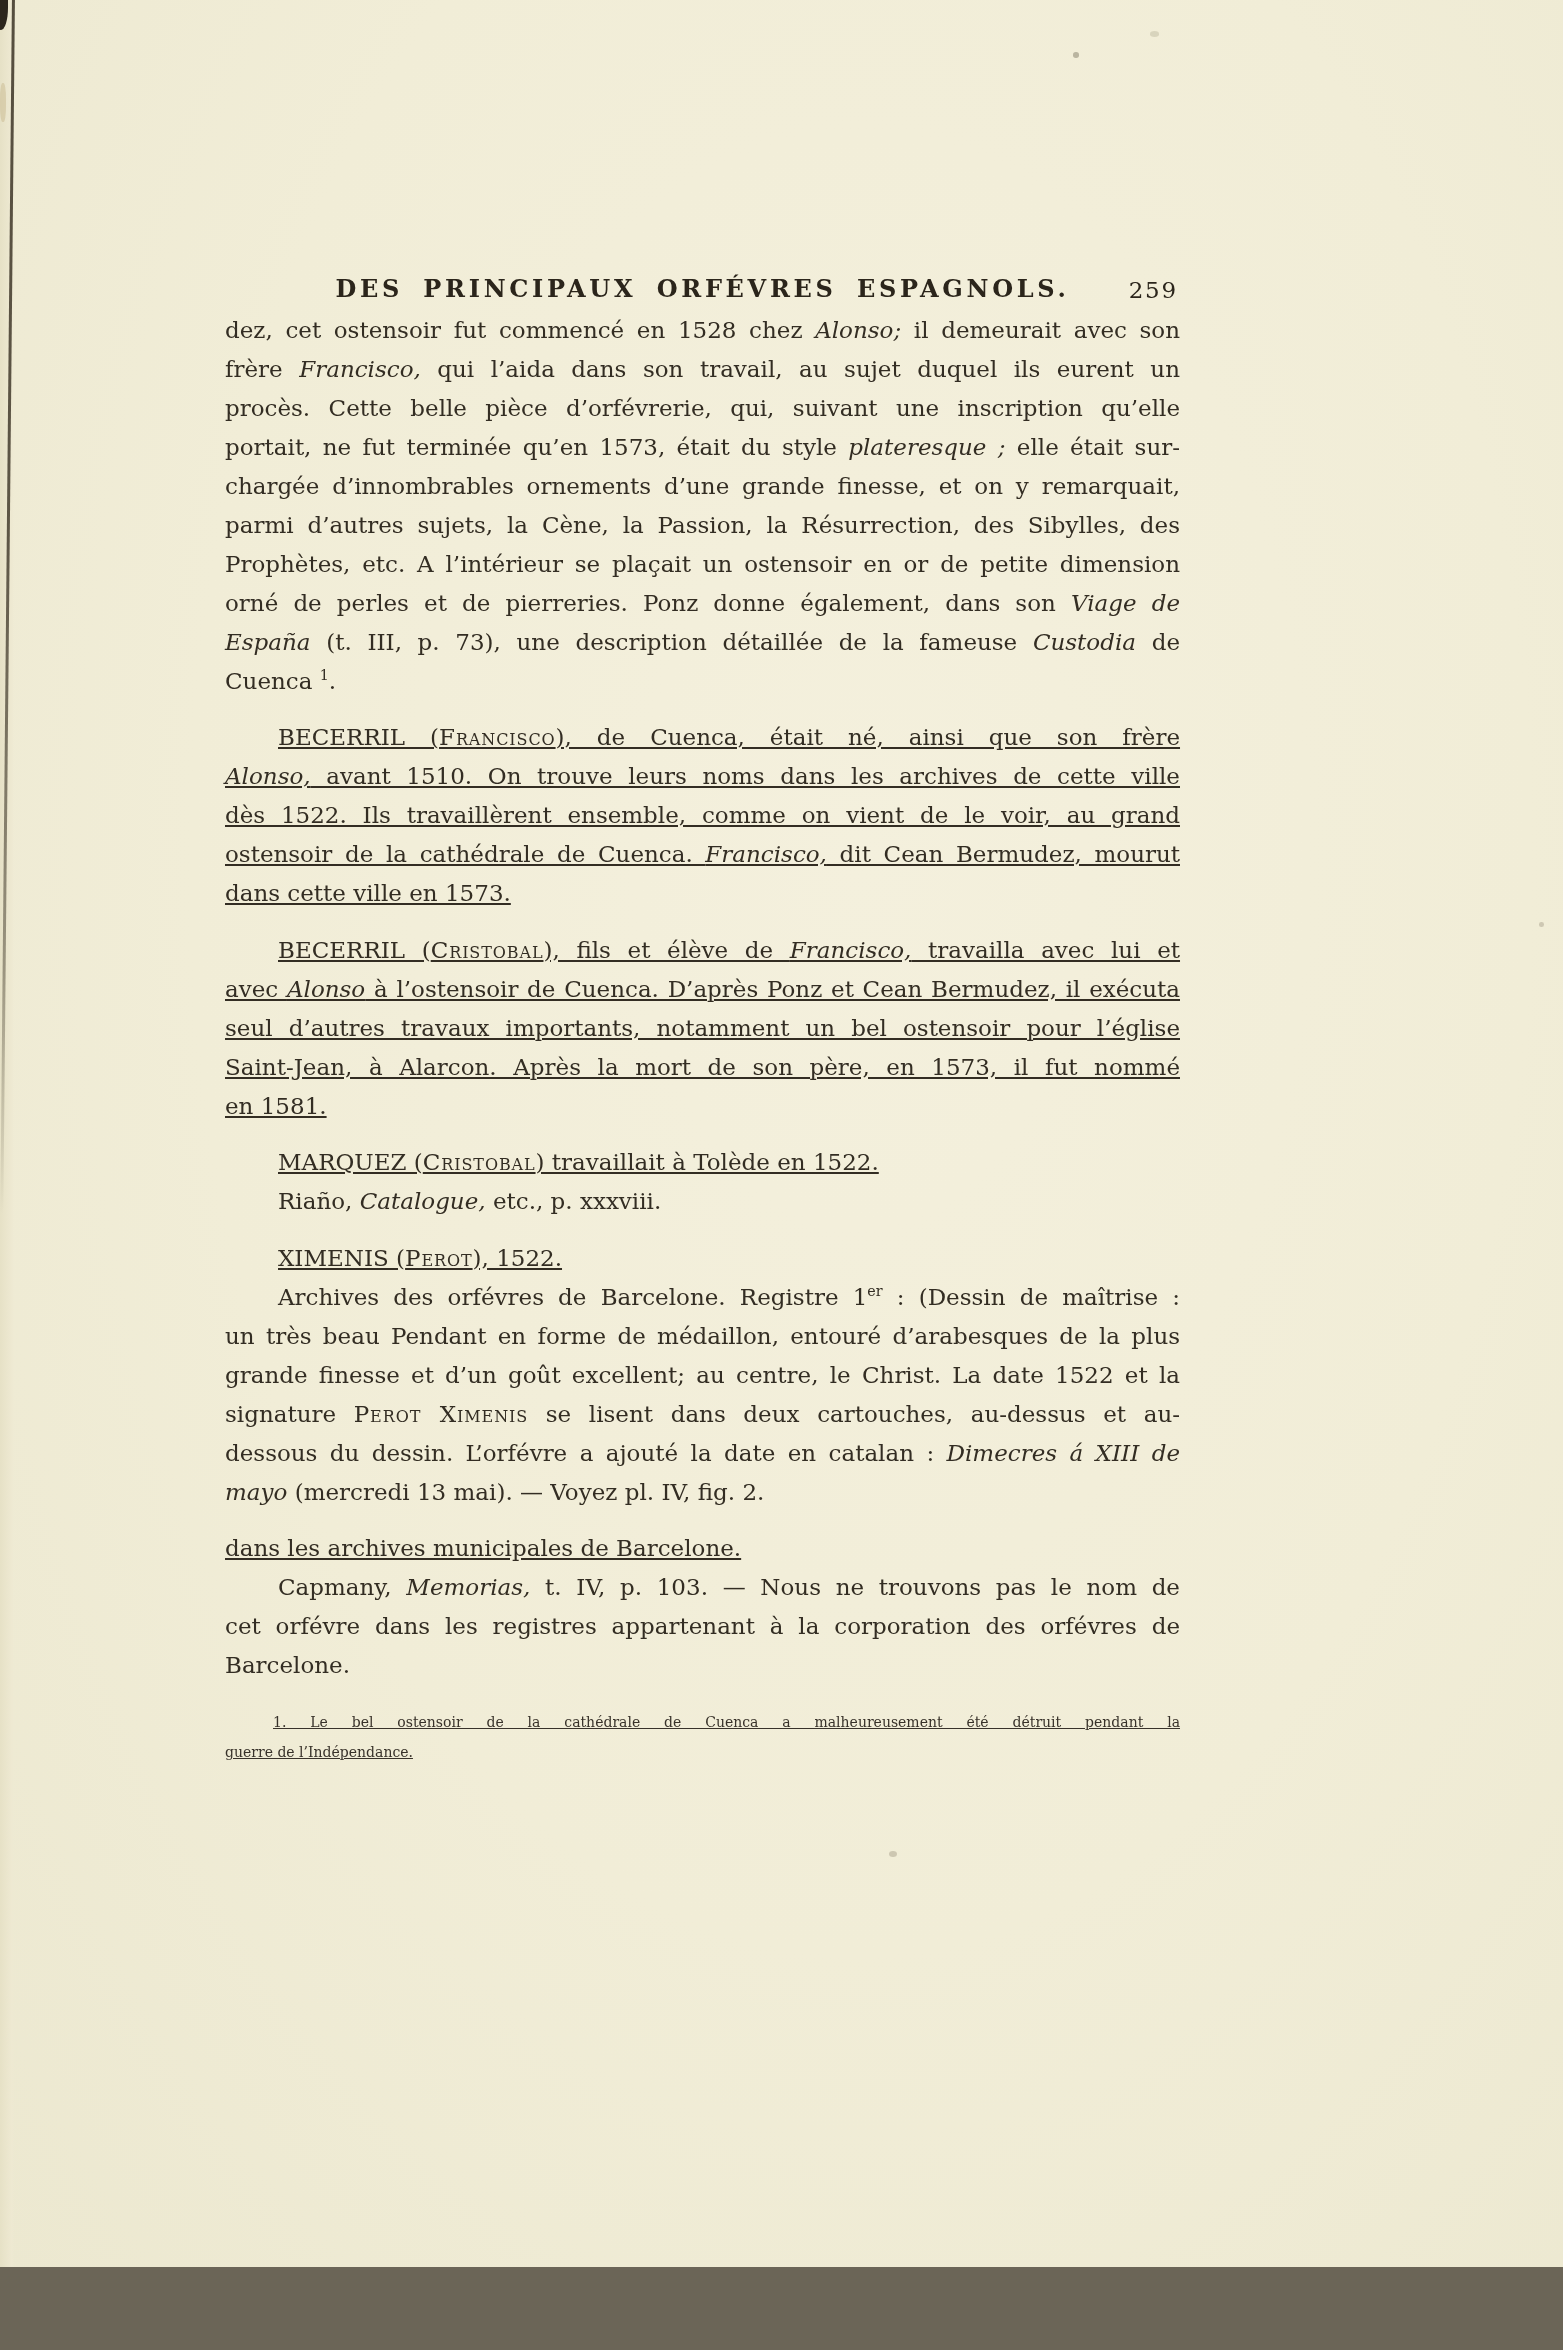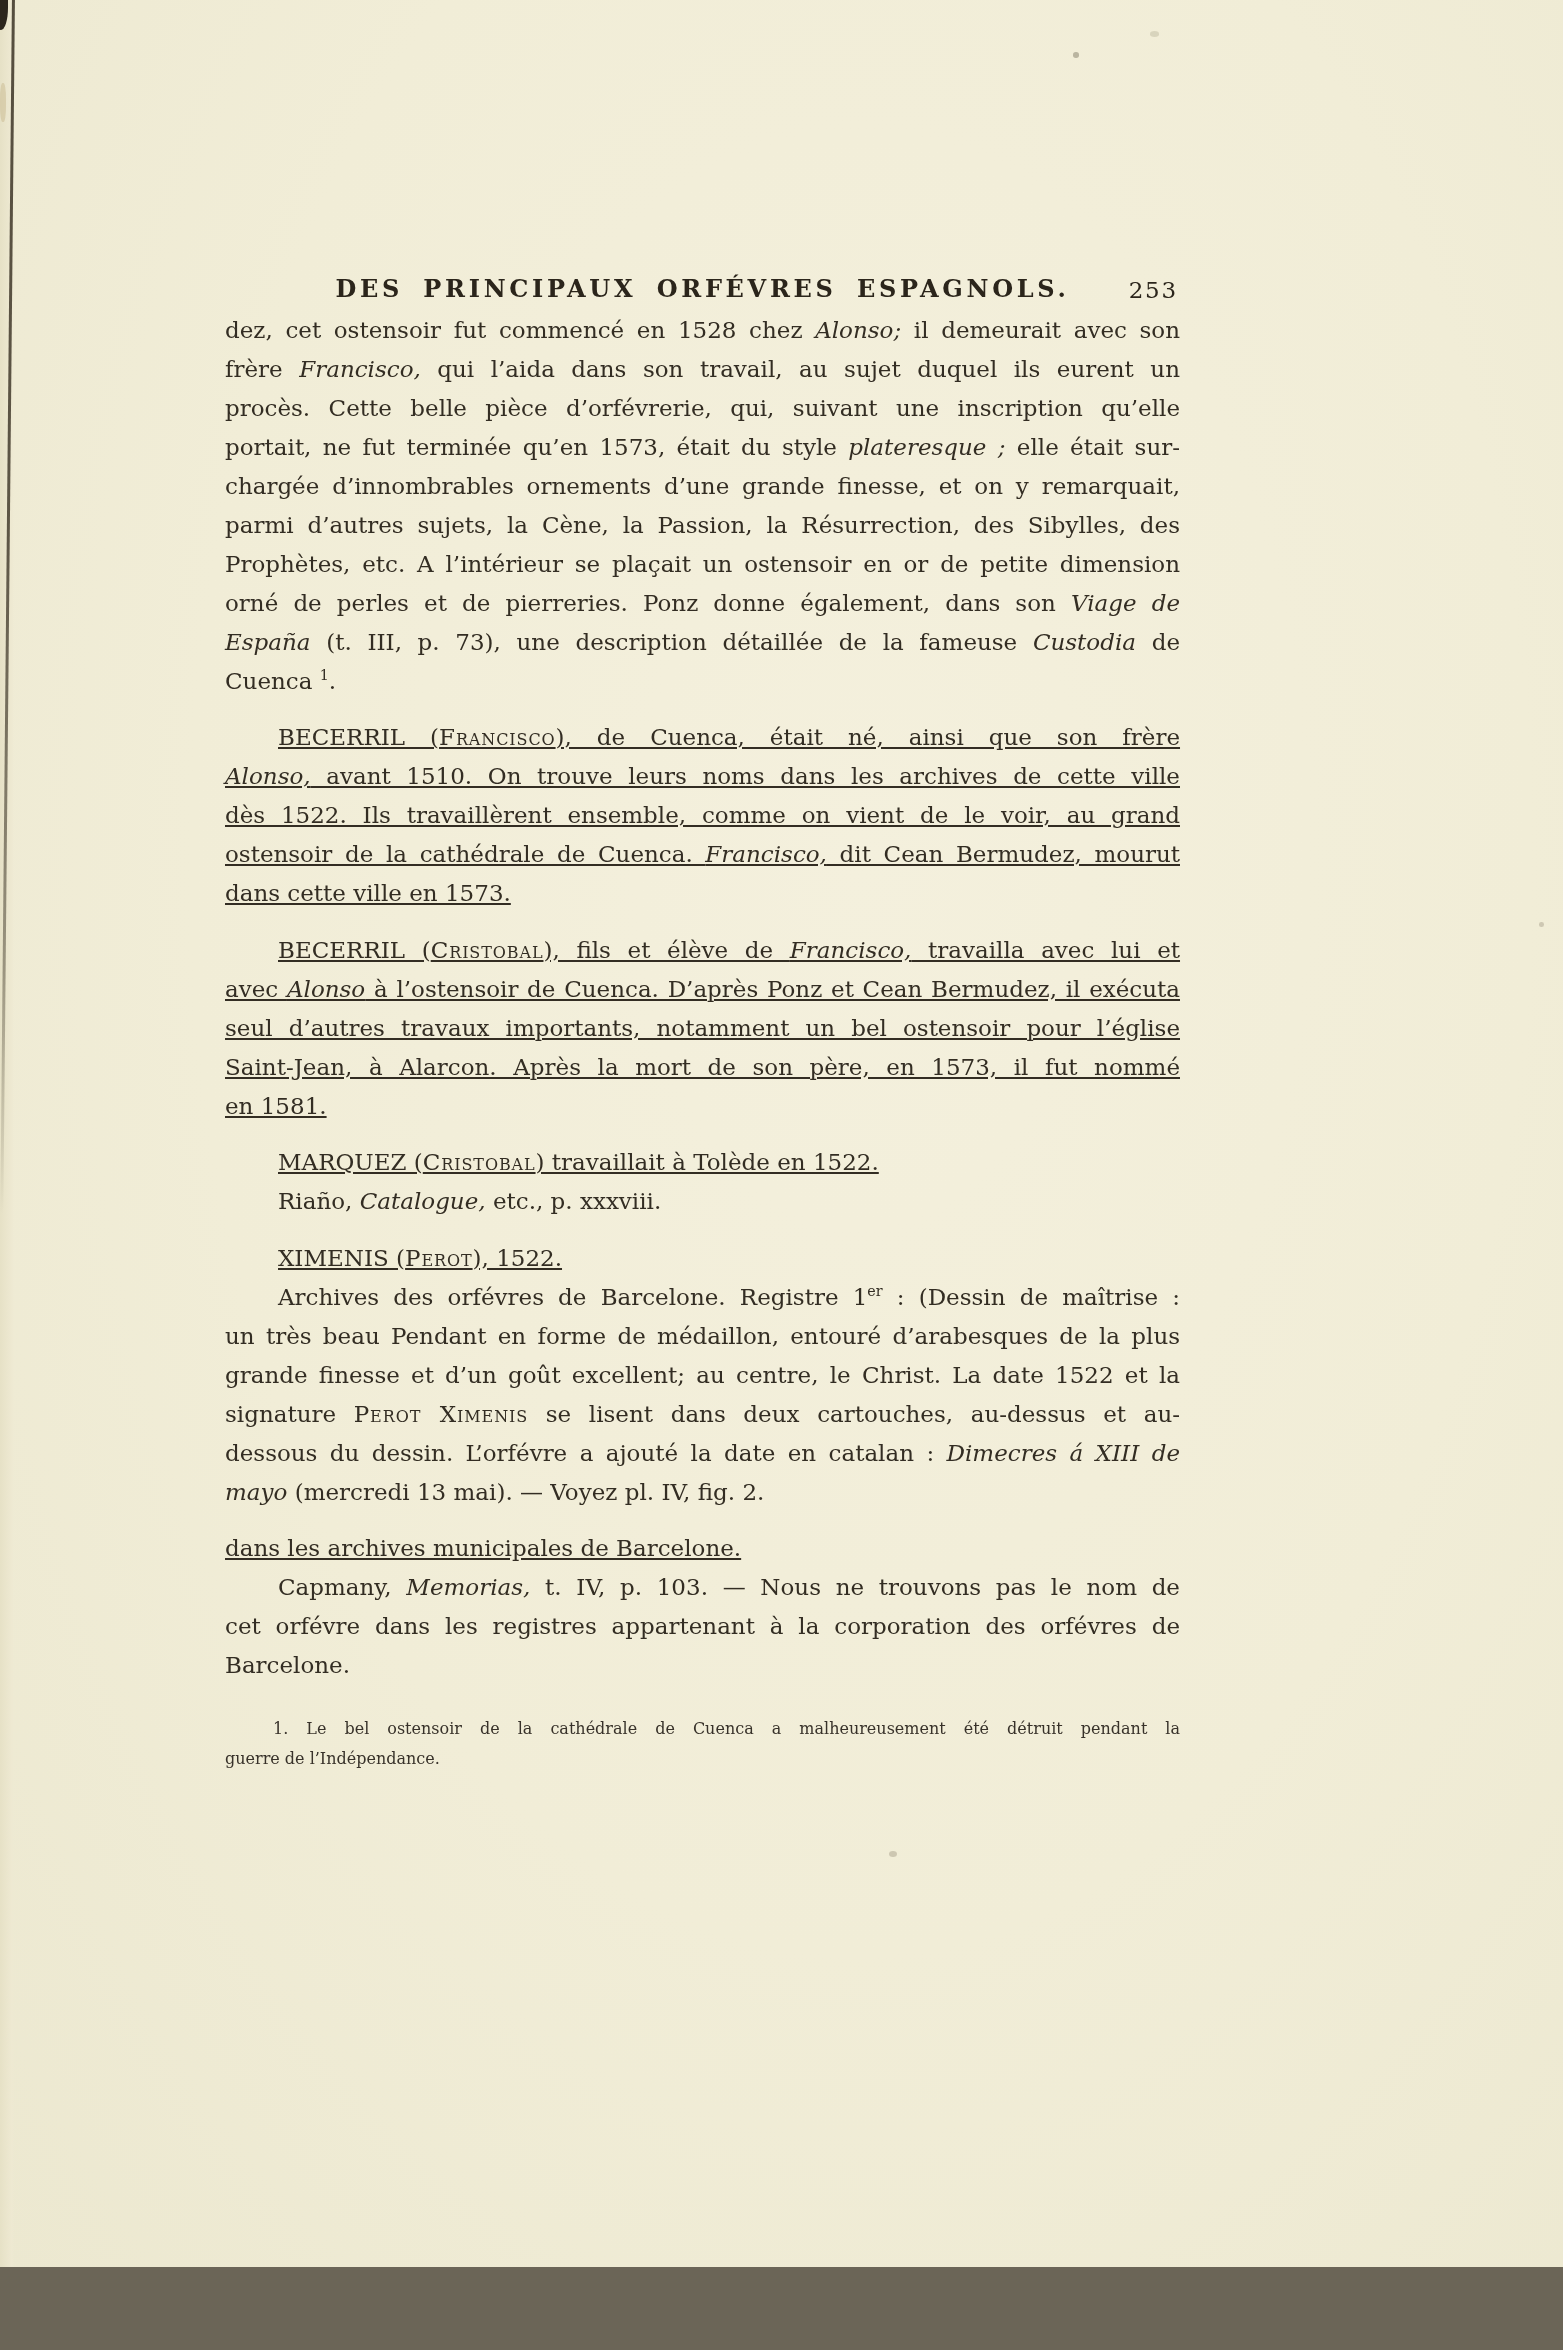"253" div.page-number { text: 253 -> 259 }
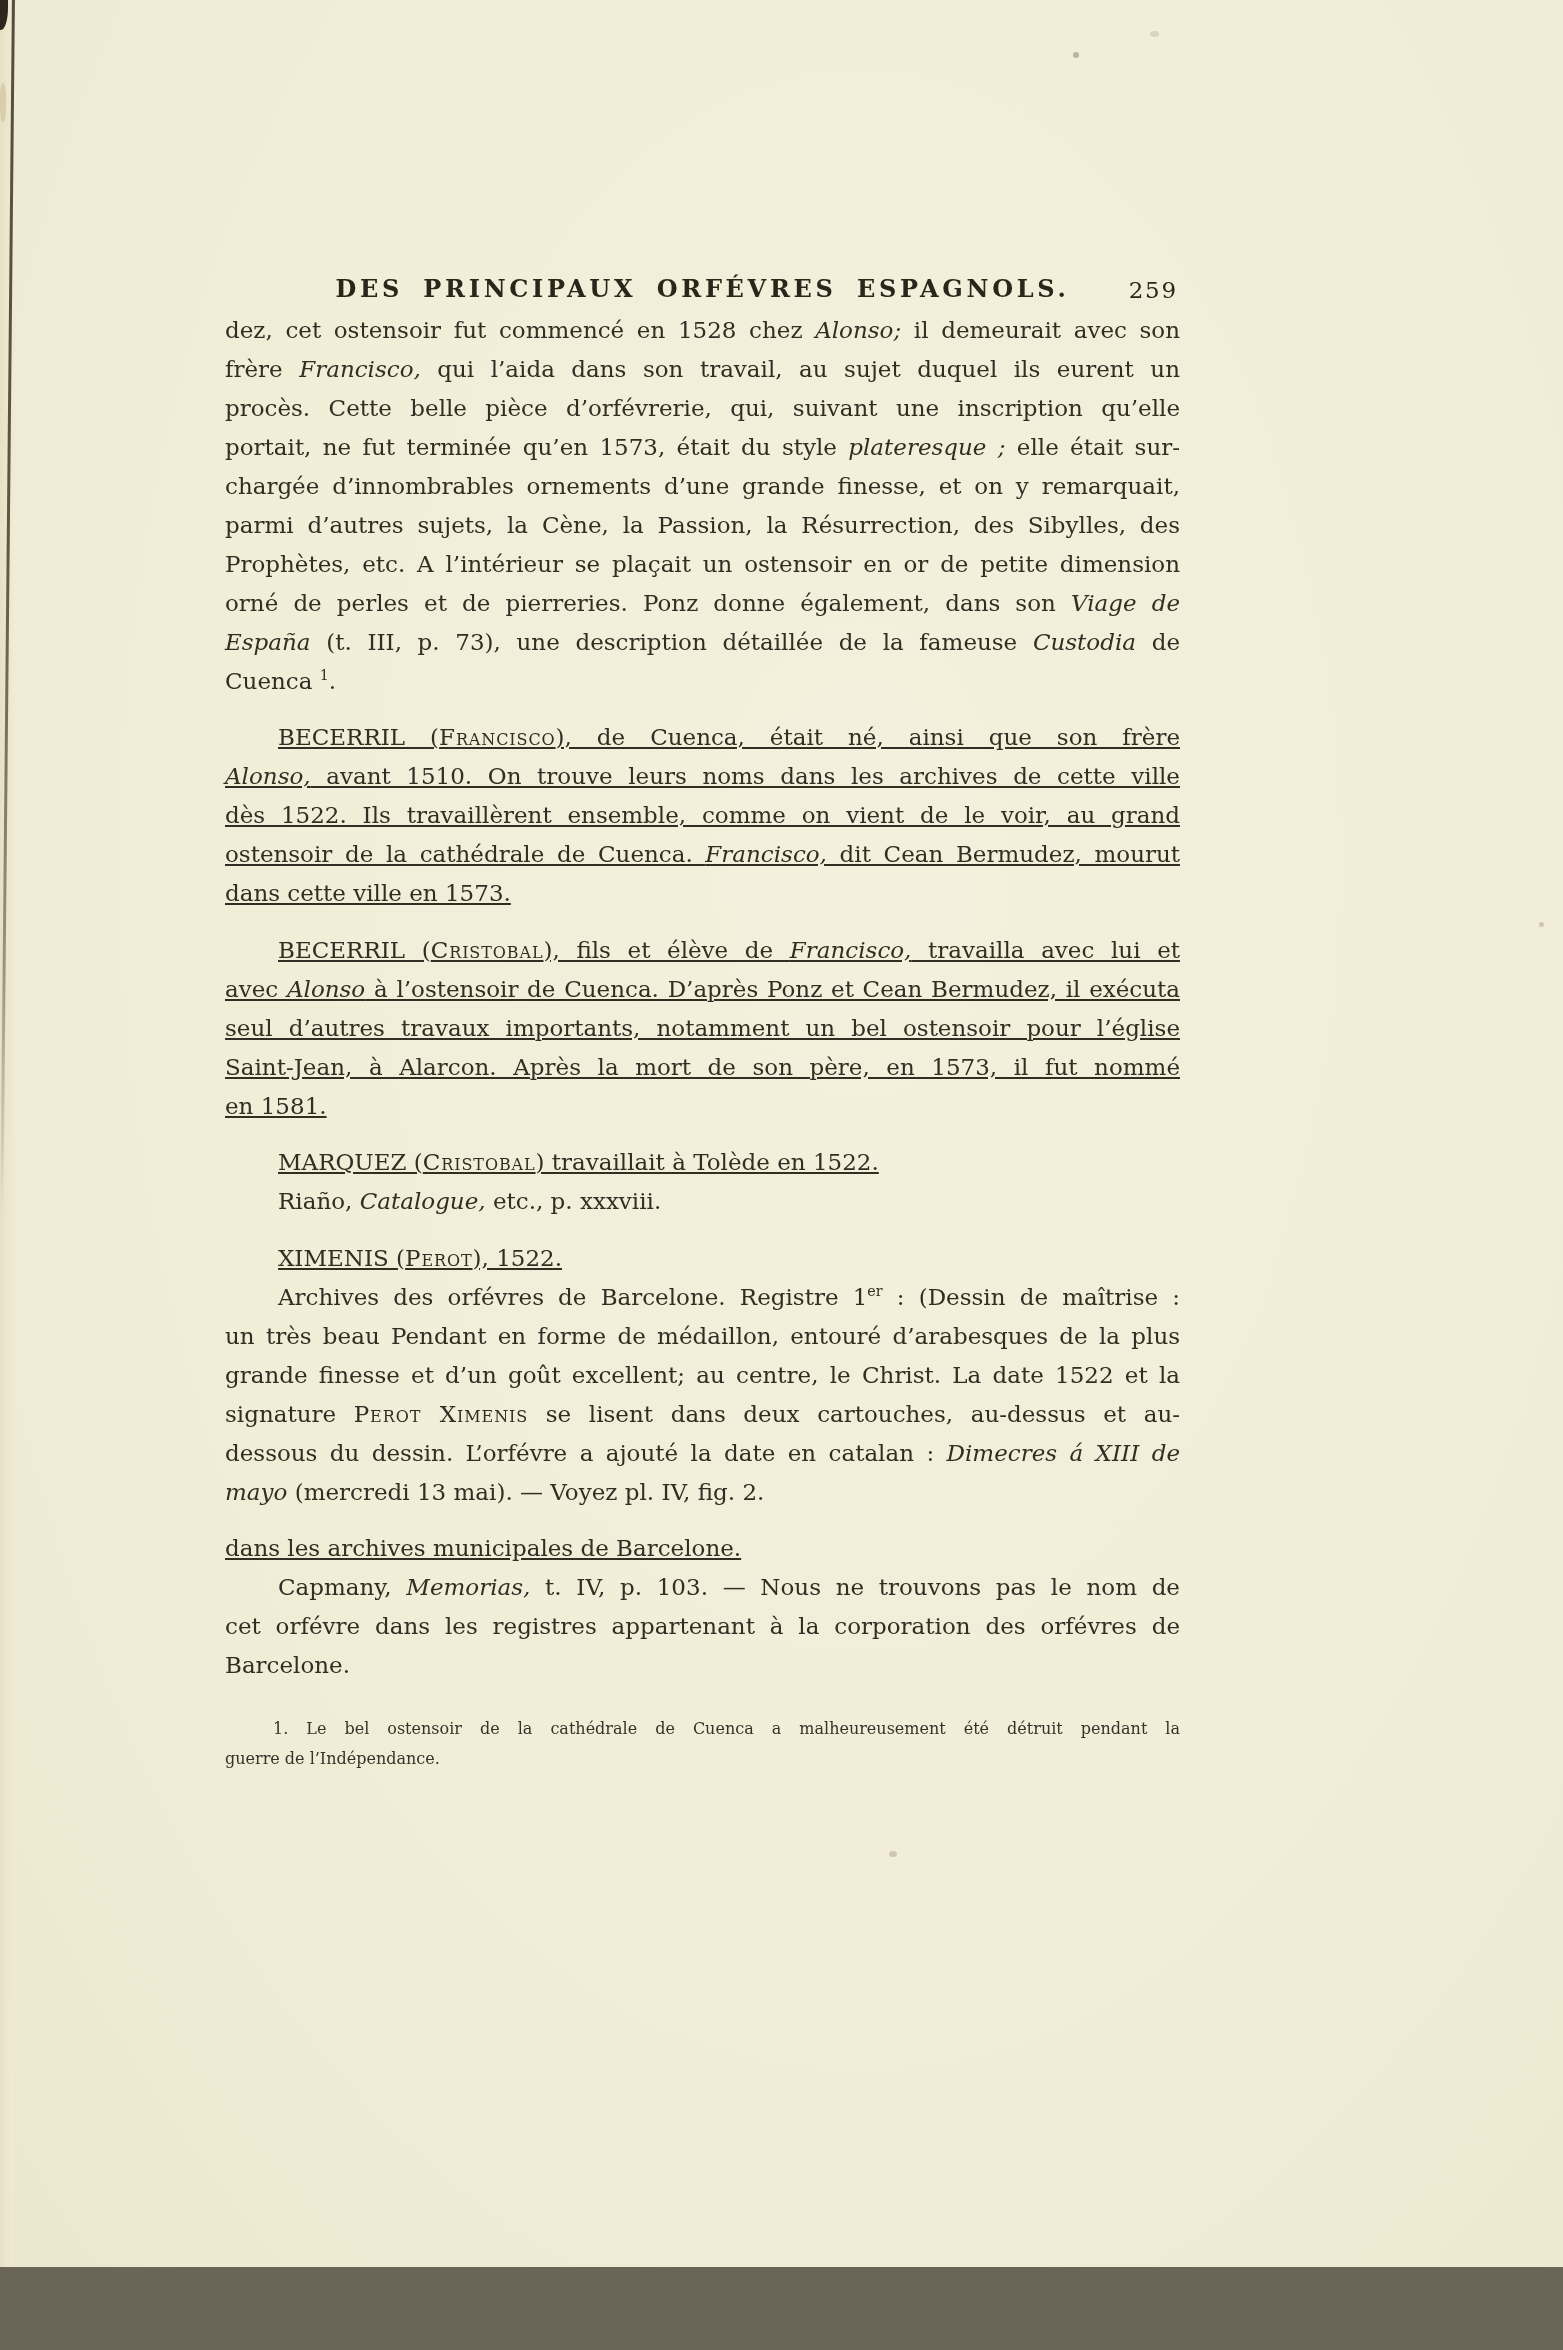"1. Le bel ostensoir de" .footnote { font-size: 16px -> 14px; margin-top: 29px -> 22px; text-decoration: none -> underline }
